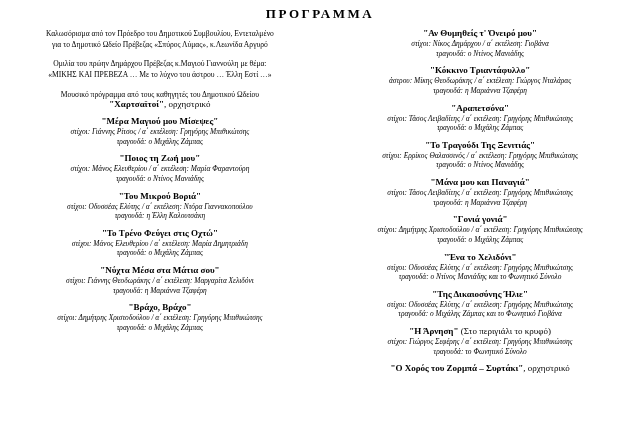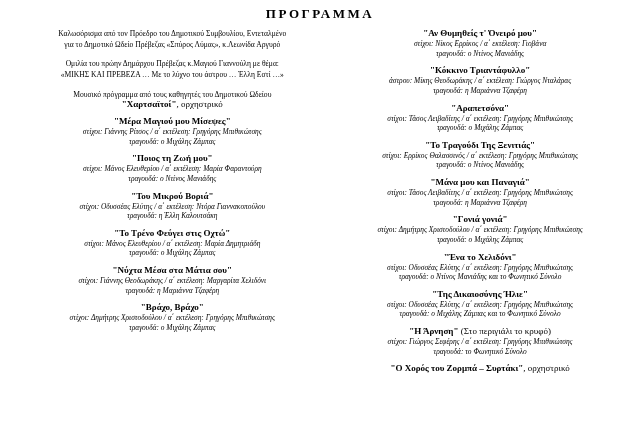"Καλωσόρισμα από τον Πρόεδρο του" .columns { justify-content: flex-end -> space-between }
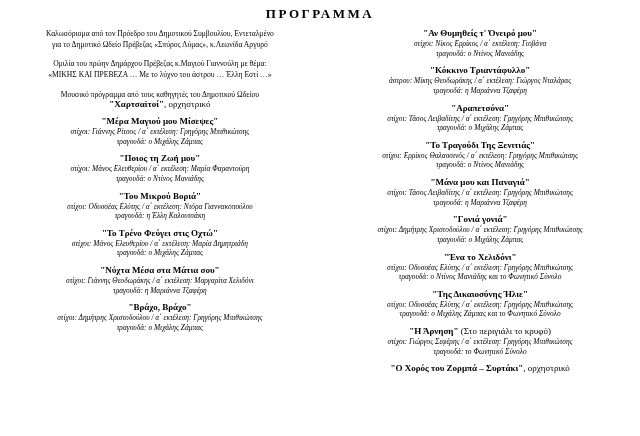"στίχοι: Νίκος Ερρίκος / α΄" div.credit { text: Ερρίκος -> Δημάρχου }
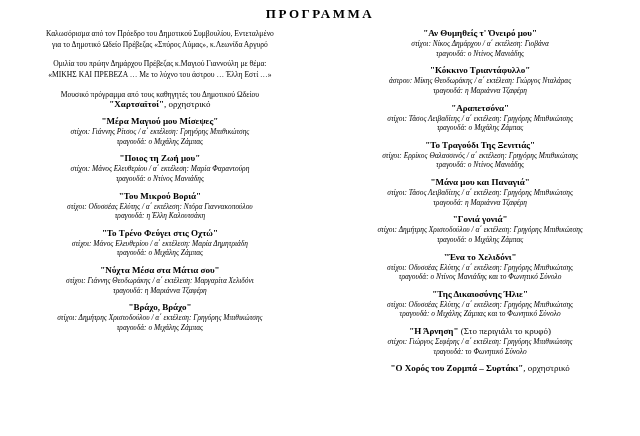"τραγουδά: ο Μιχάλης Ζάμπας και" div.credit { text: Σύνολο -> Γιοβάνα }
